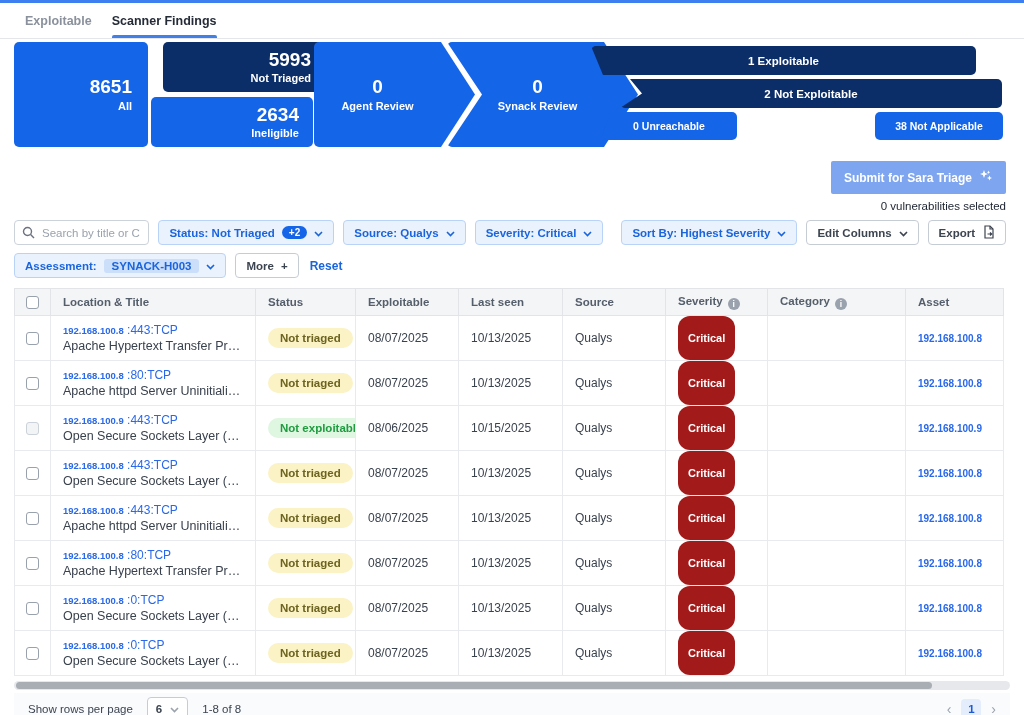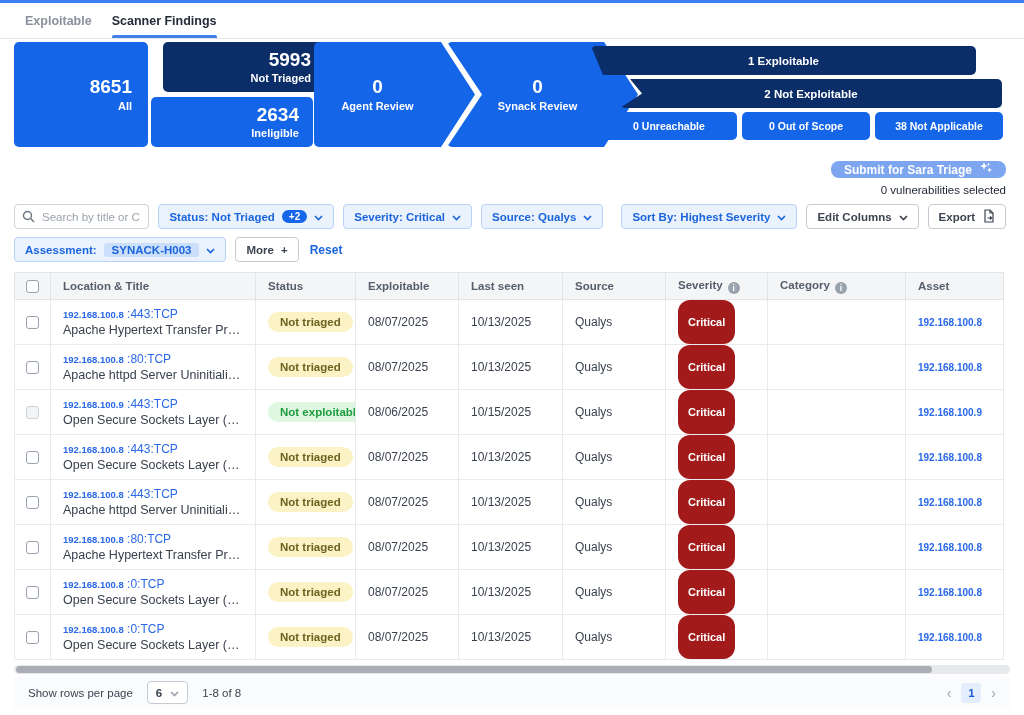"0 Out of Scope" div.fbox { html: <div>0 Out of Scope</div> -> none }
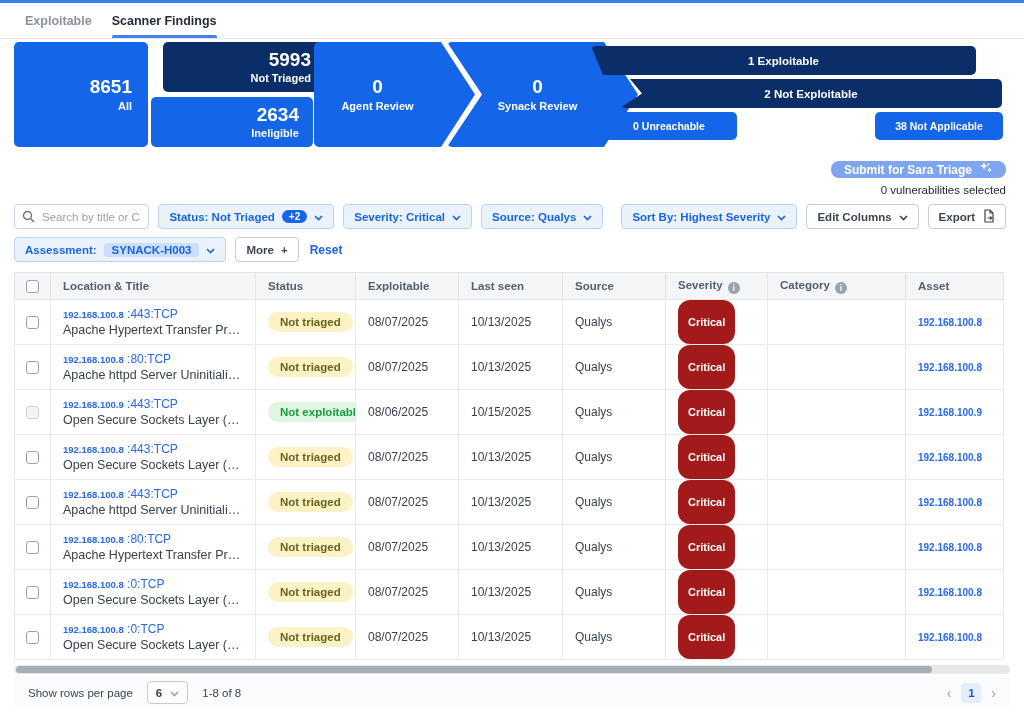"Submit for Sara Triage" .submit-btn { border-radius: 8px -> 2px; padding: 0 13px -> 8px 13px }
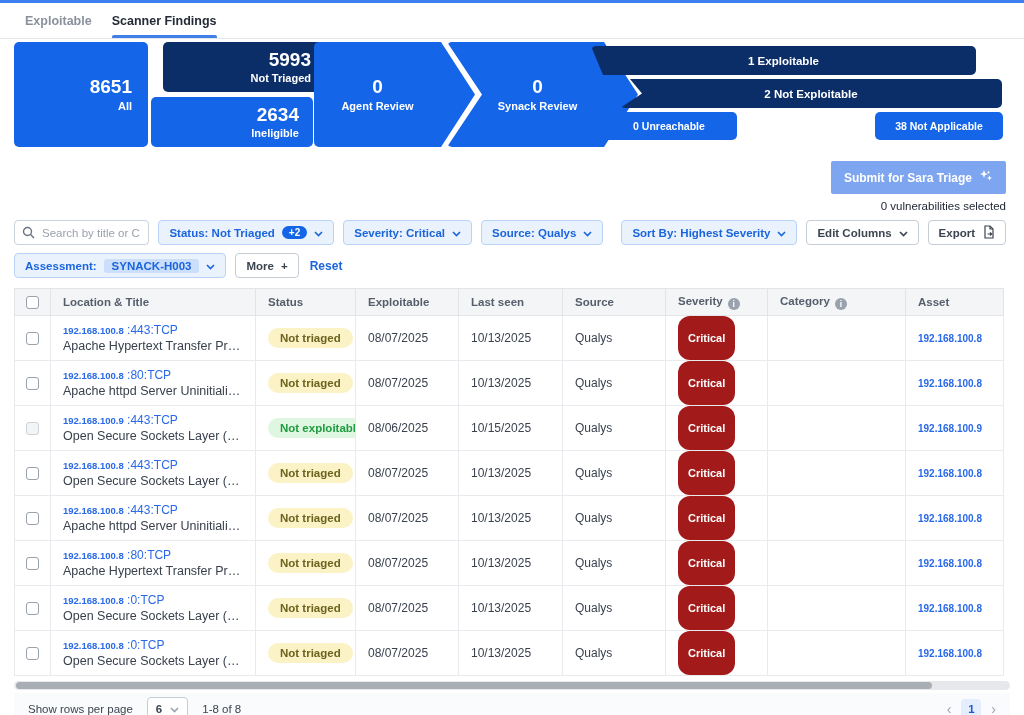"Severity: Critical" div.chip { order: before "Source: Qualys" -> after "Source: Qualys" }
